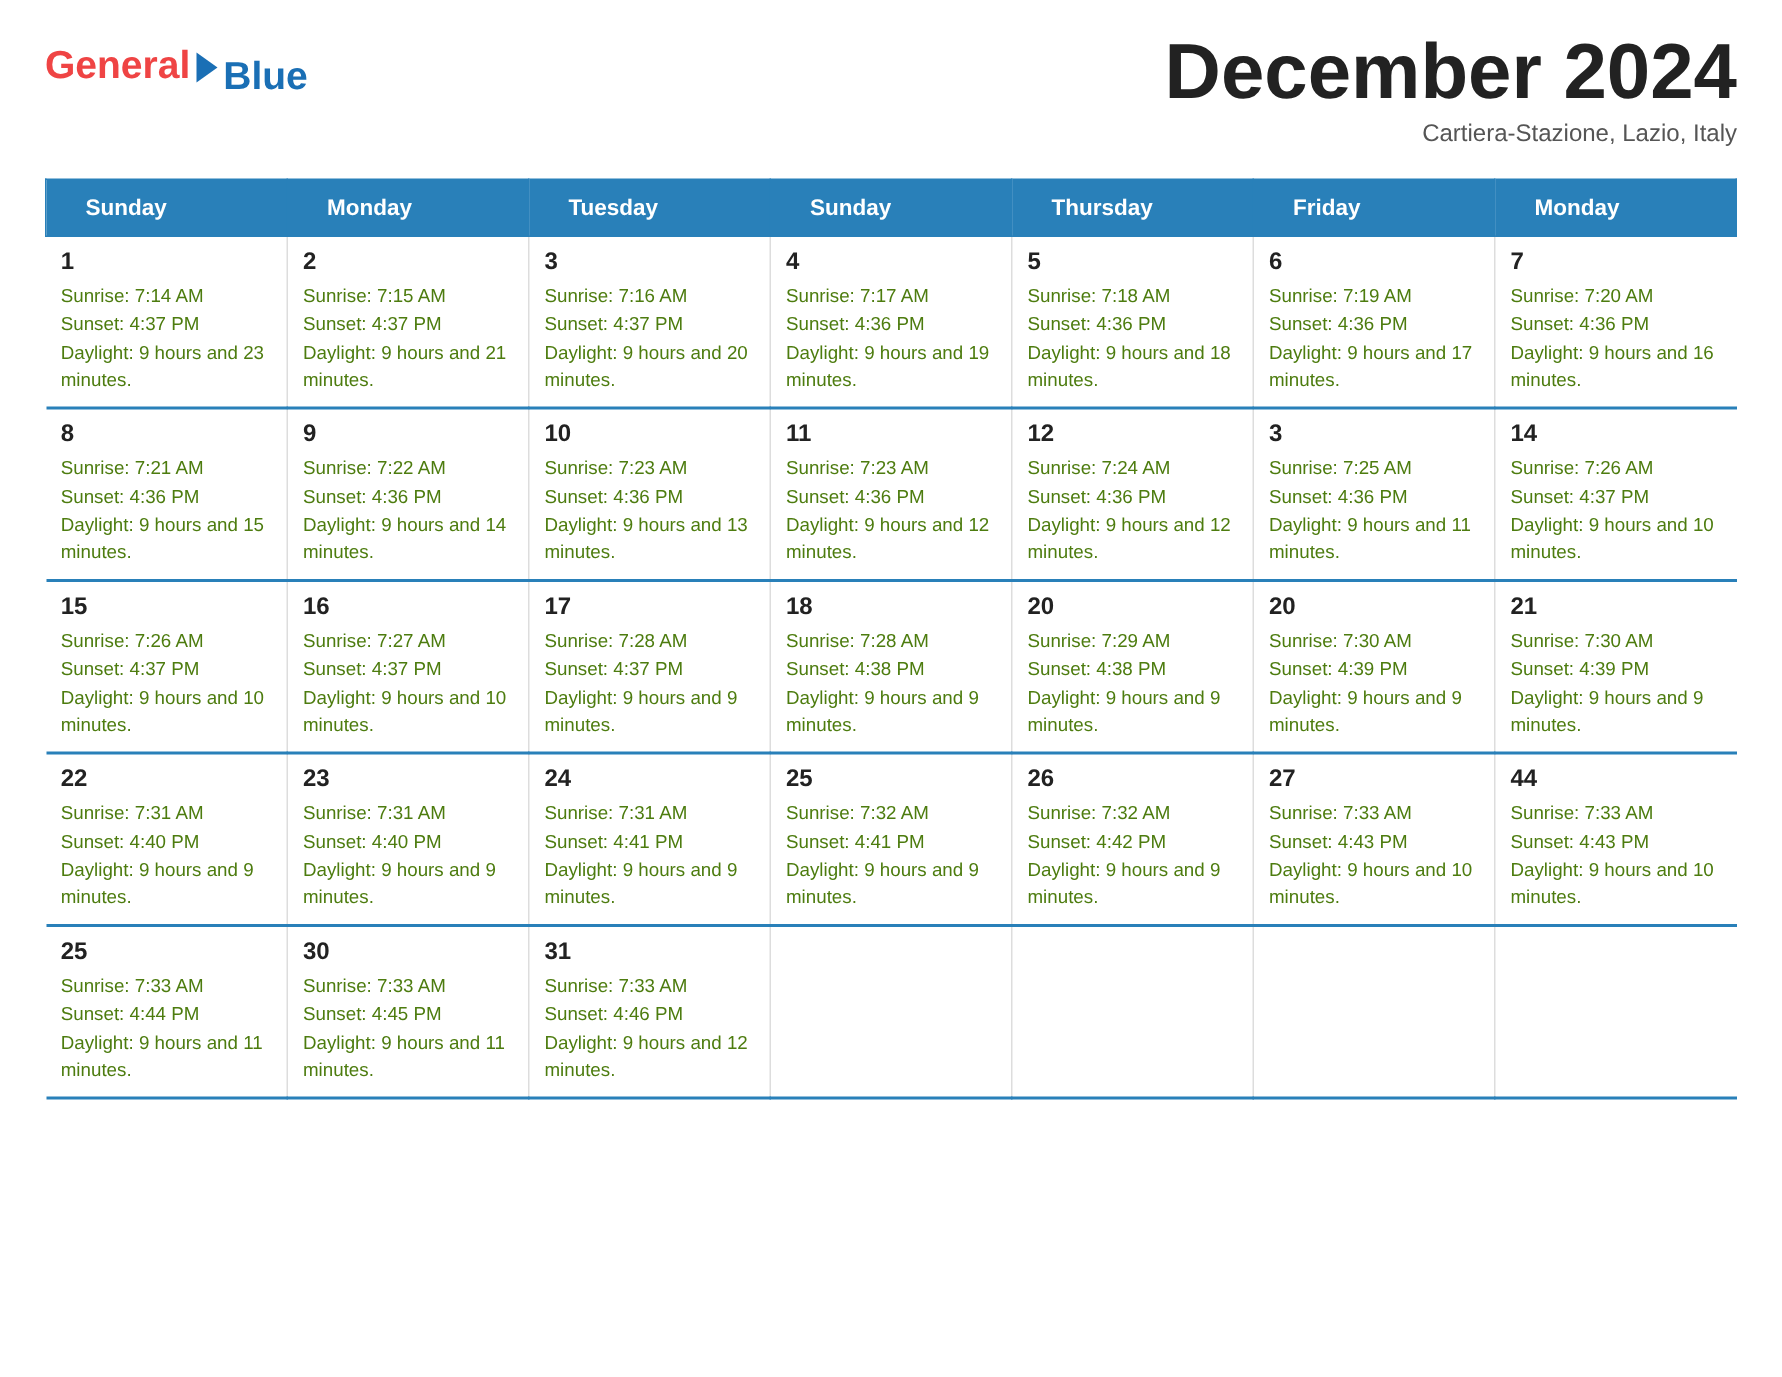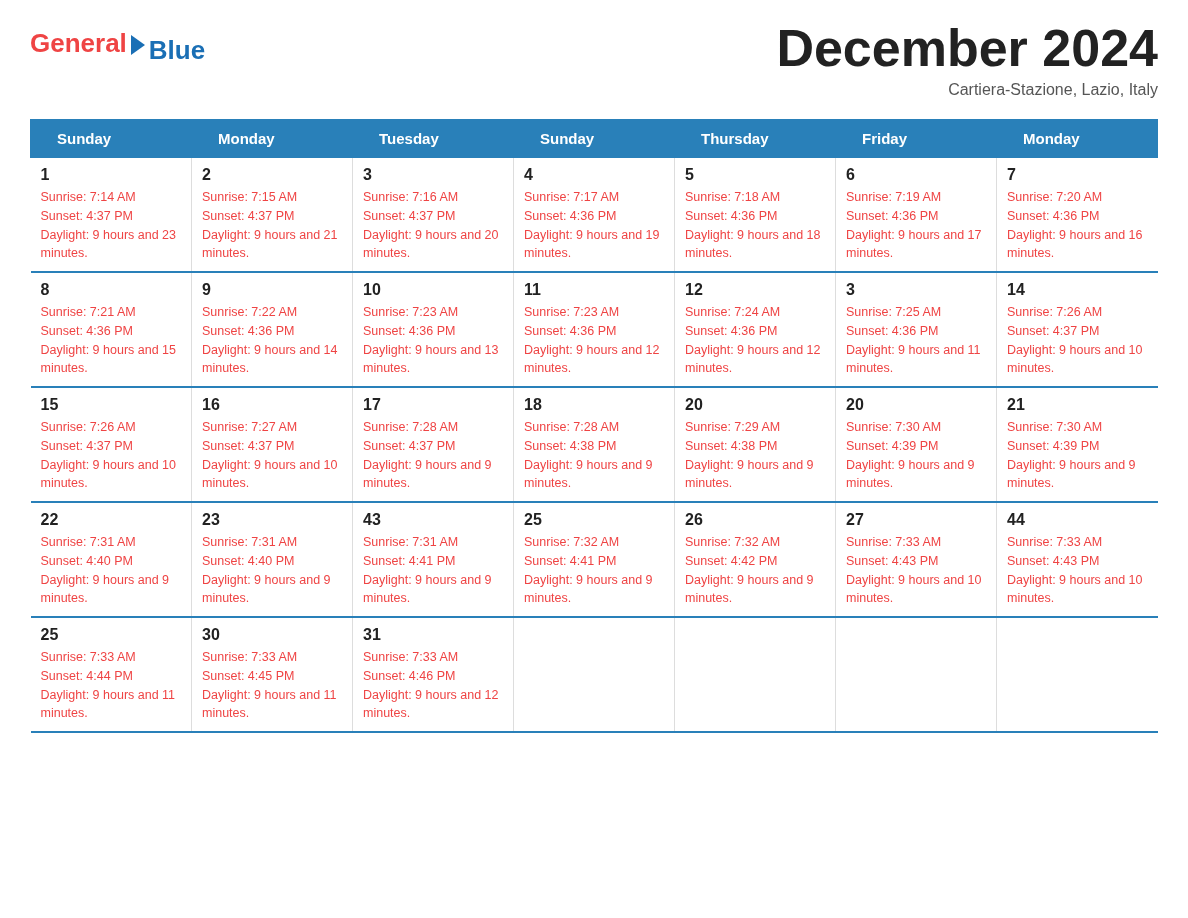"Sunrise: 7:14 AM" .day-info { color: #ef4444 -> #4d7c0f }
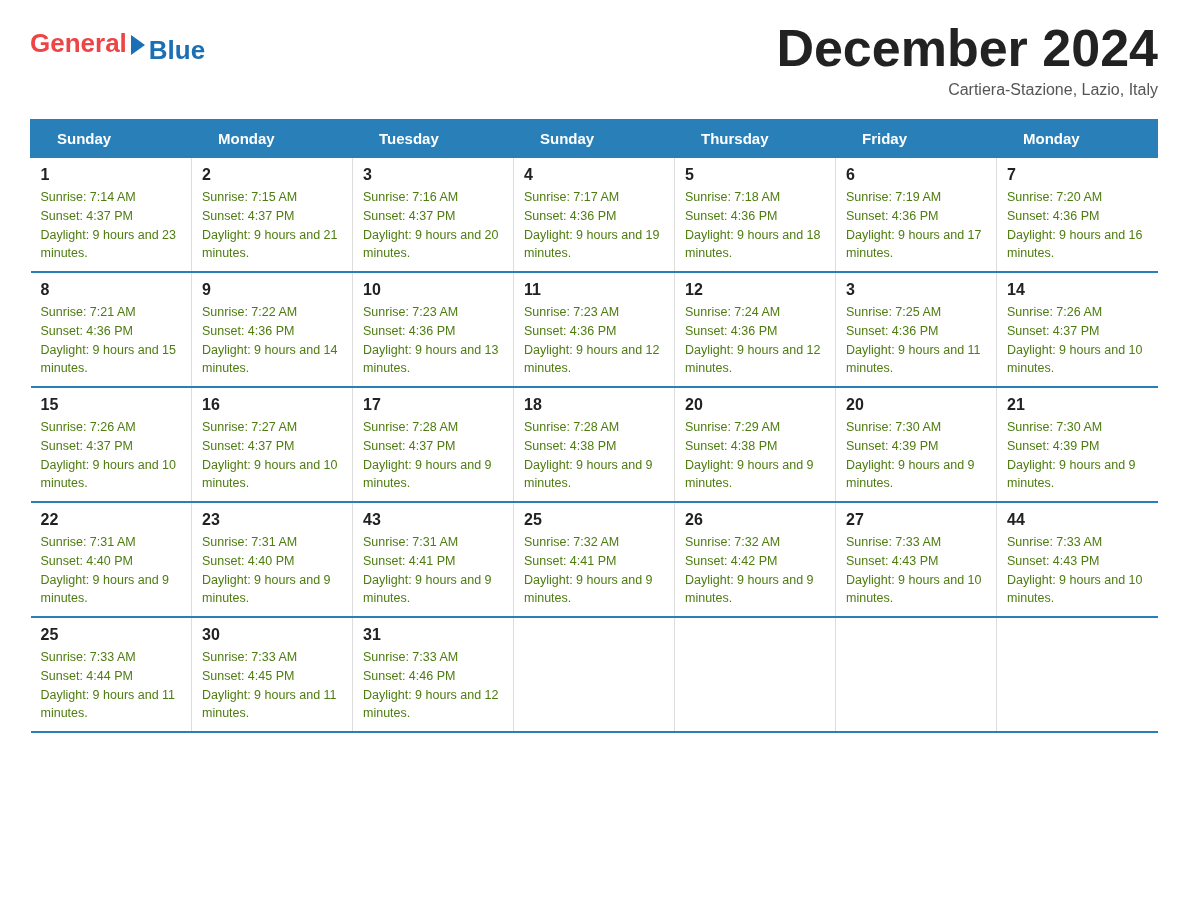"43" span.day-number { text: 43 -> 24 }
